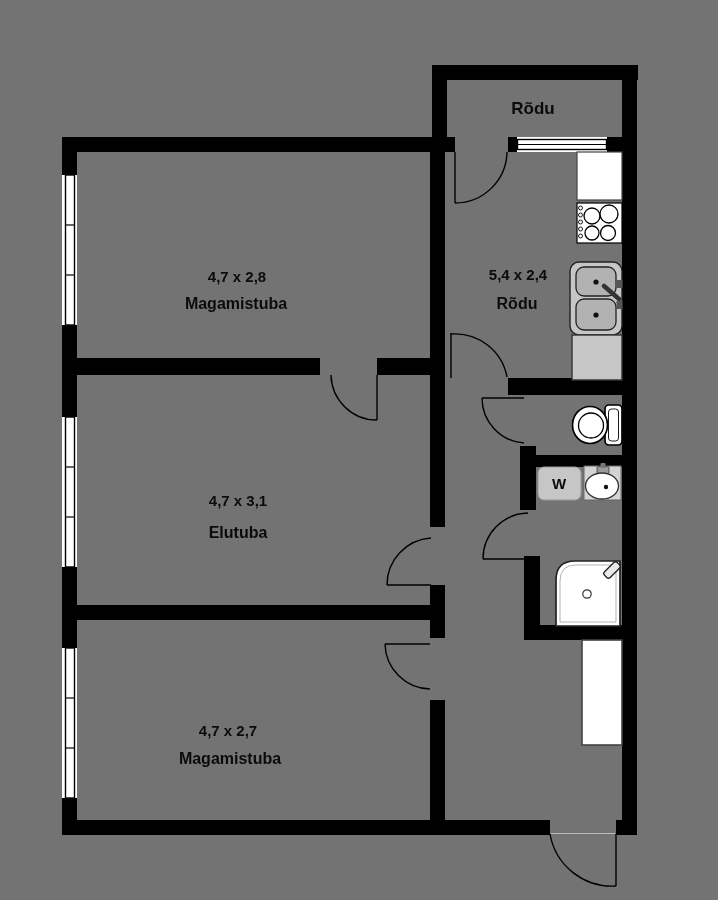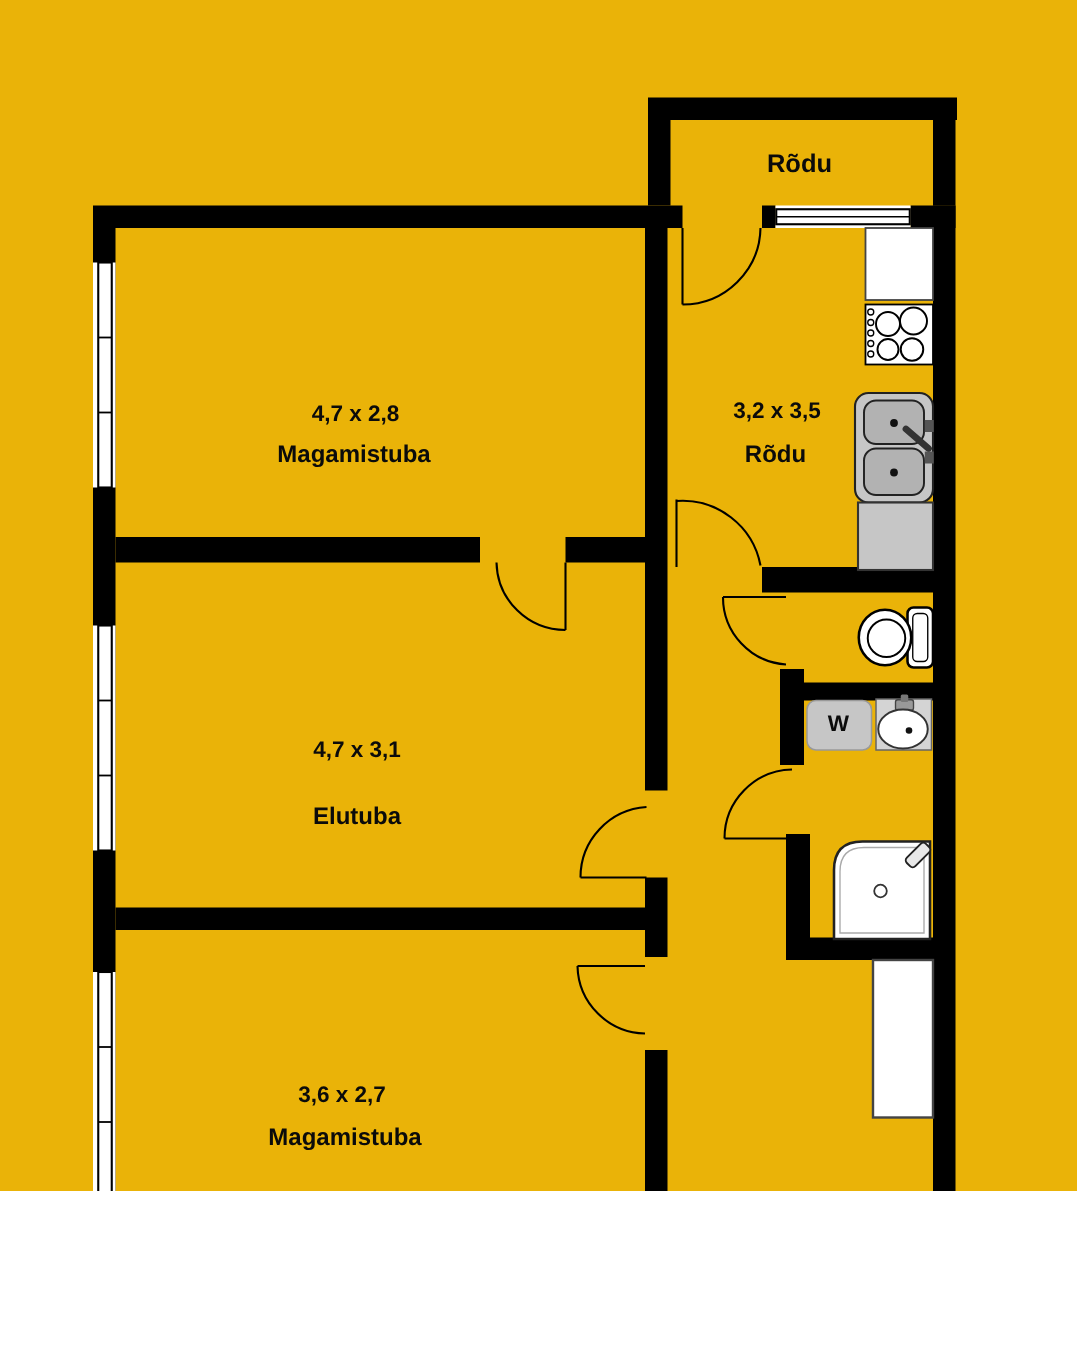"Rõdu" #plan { background: #eab308 -> #737373; height: 794px -> 900px }
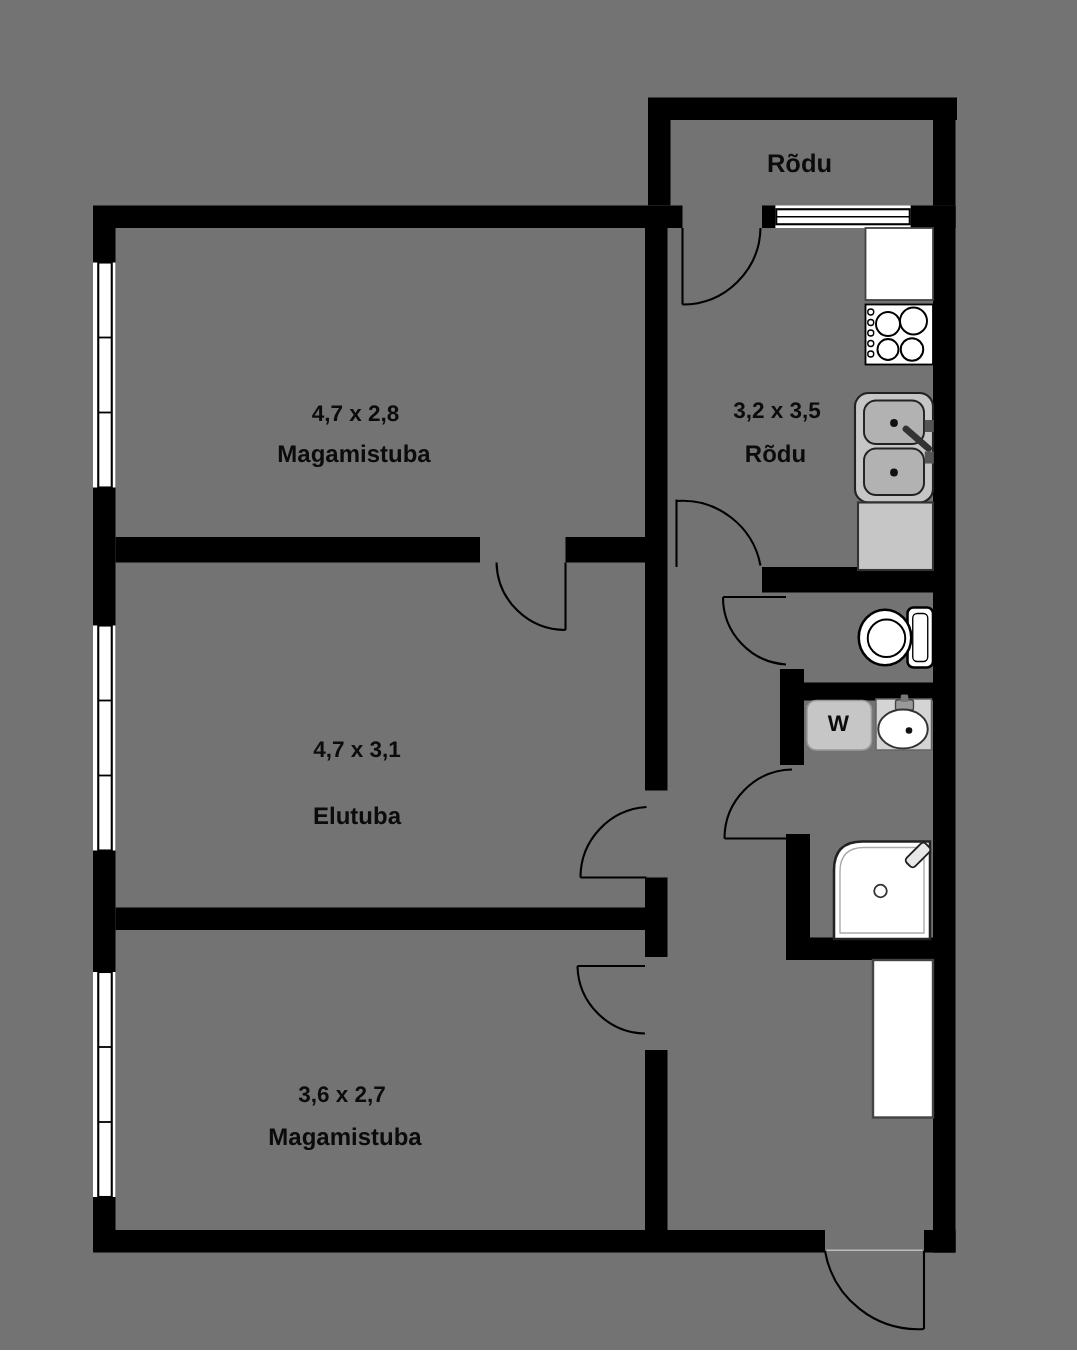"3,2 x 3,5" div.label { text: 3,2 x 3,5 -> 5,4 x 2,4 }
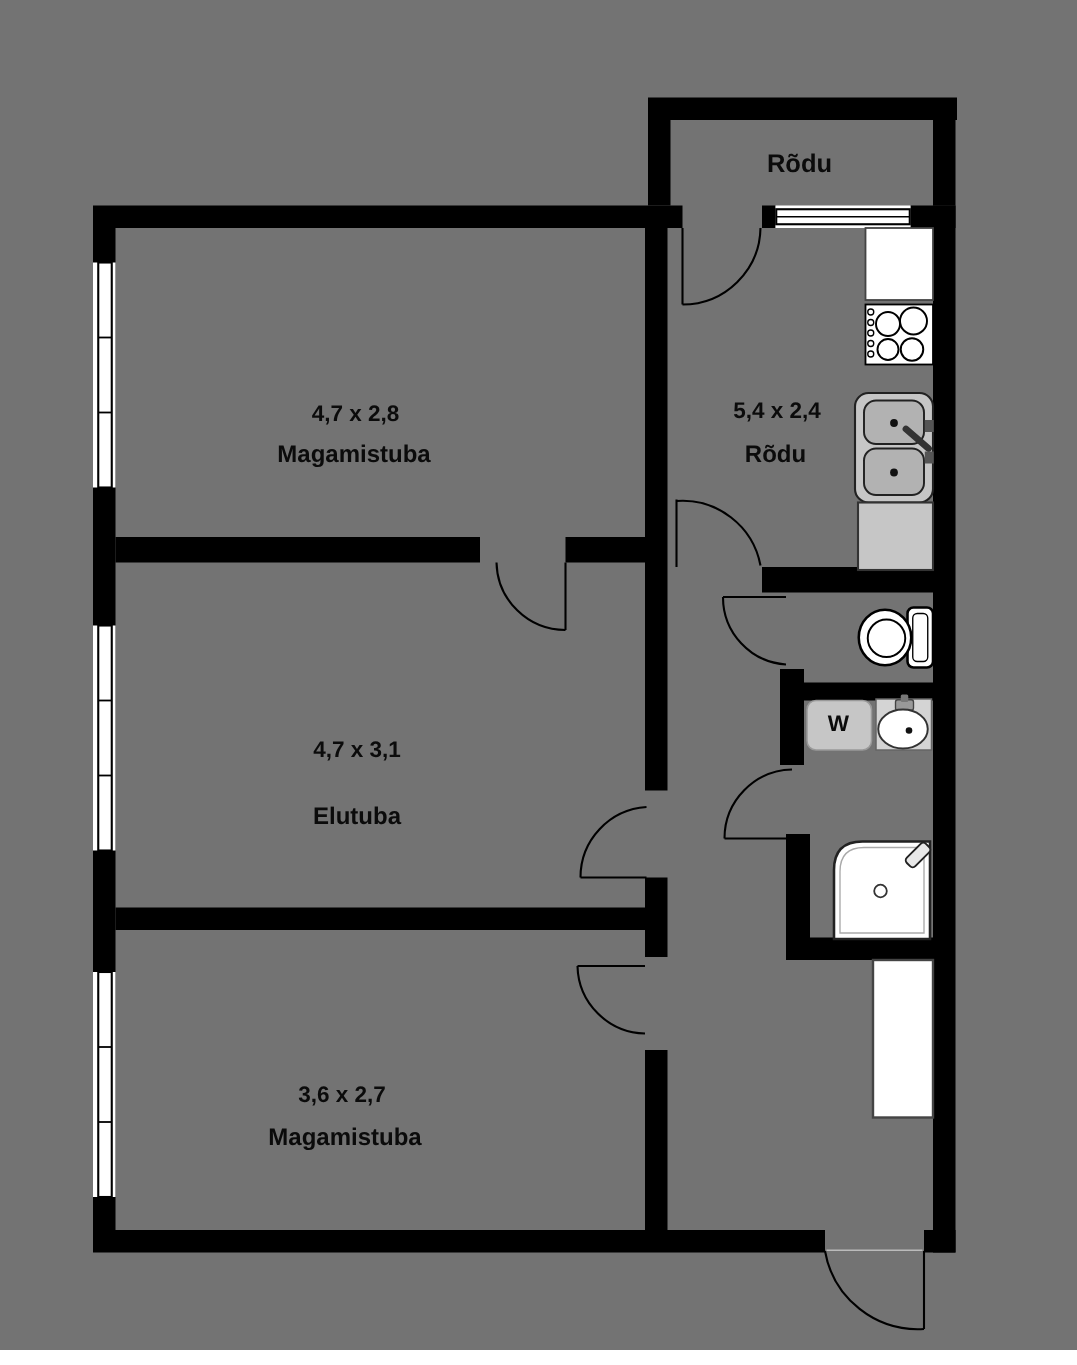"Elutuba" div.label { top: 497px -> 485px }
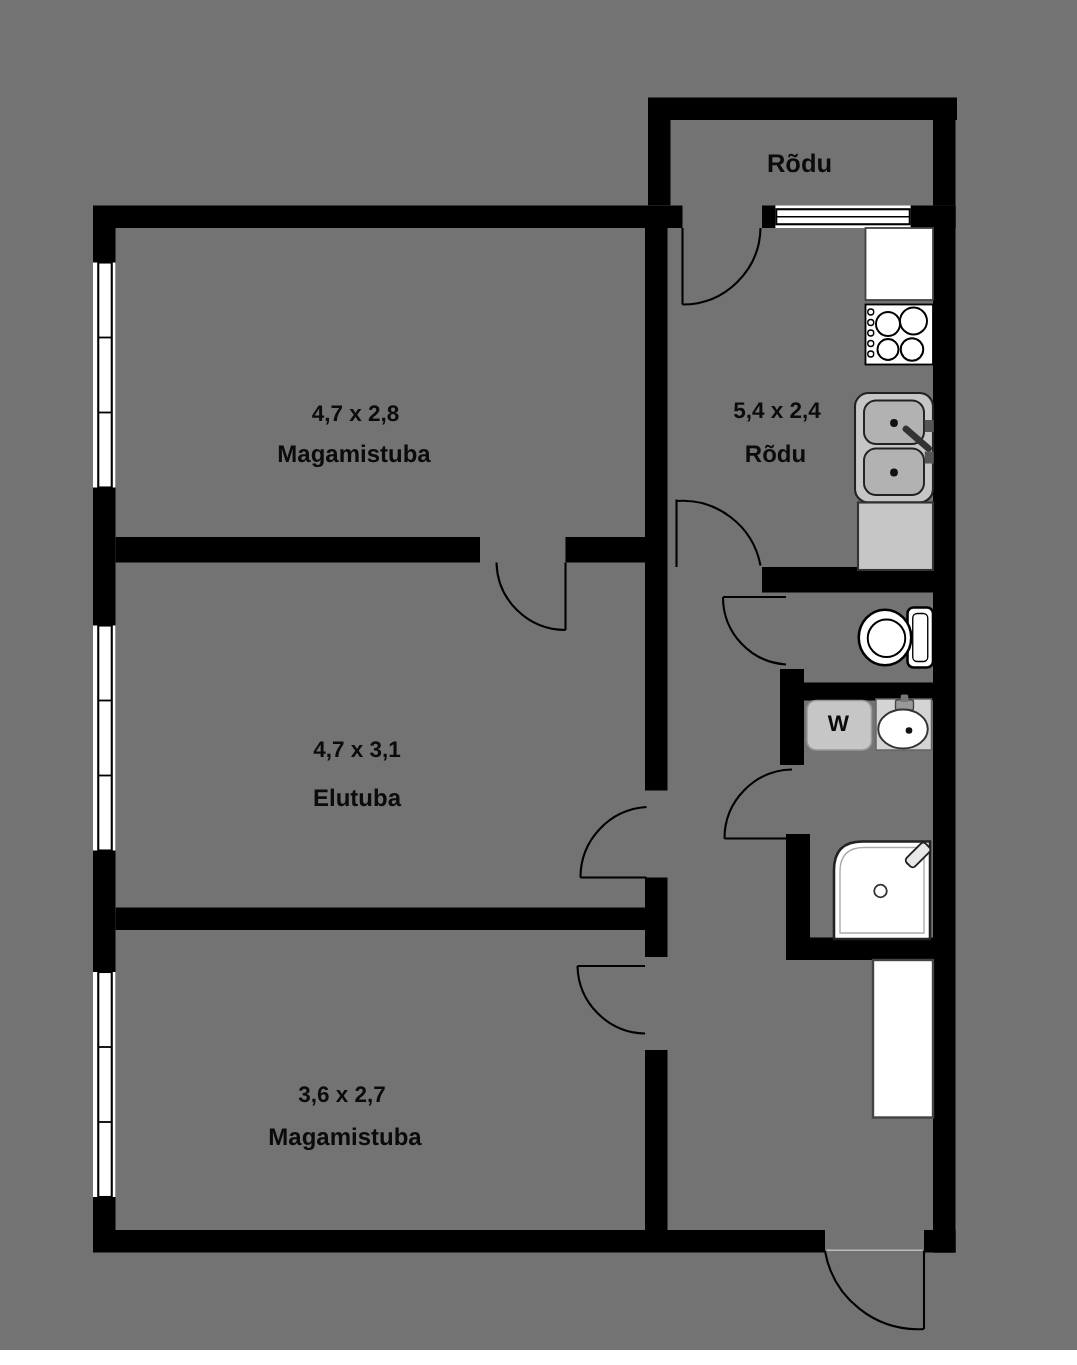"3,6 x 2,7" div.label { text: 3,6 -> 4,7 }
